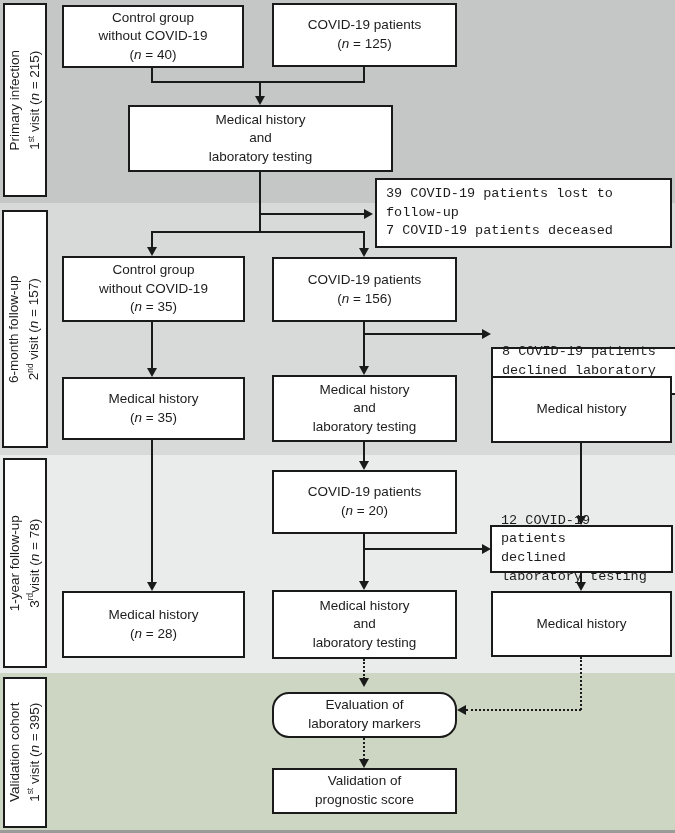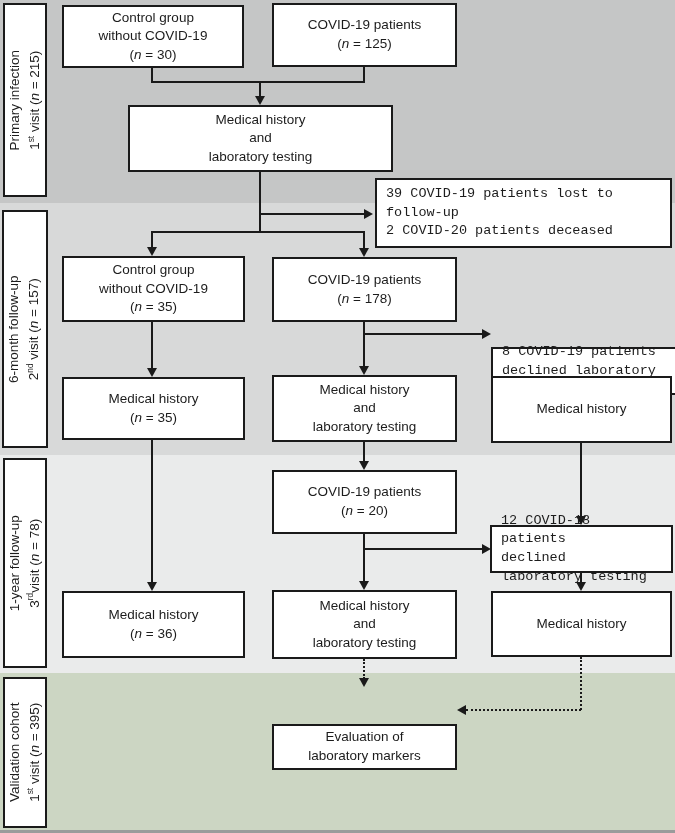"= 30)" span { text: 30 -> 40 }
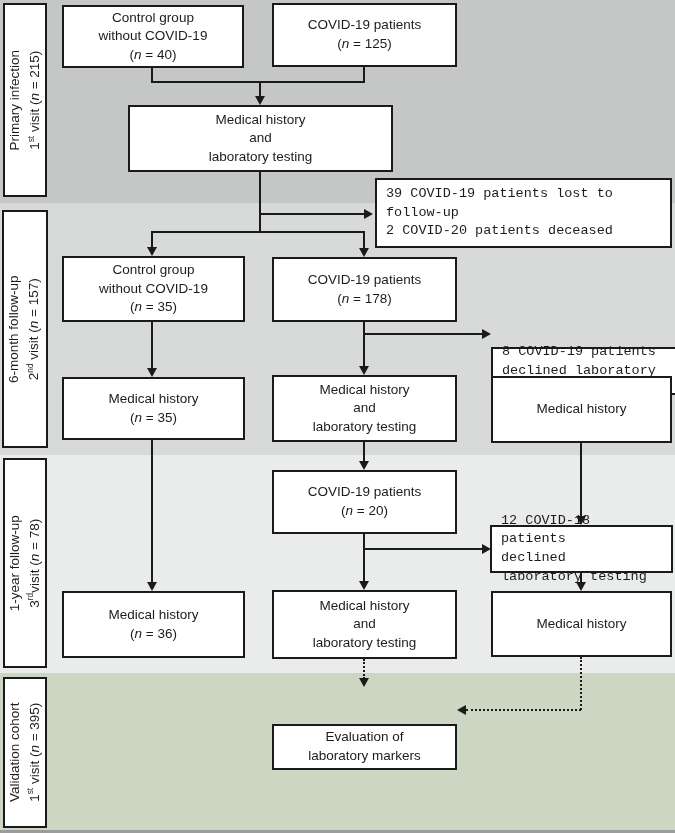"2 COVID-20 patients deceased" span { text: 2 COVID-20 -> 7 COVID-19 }
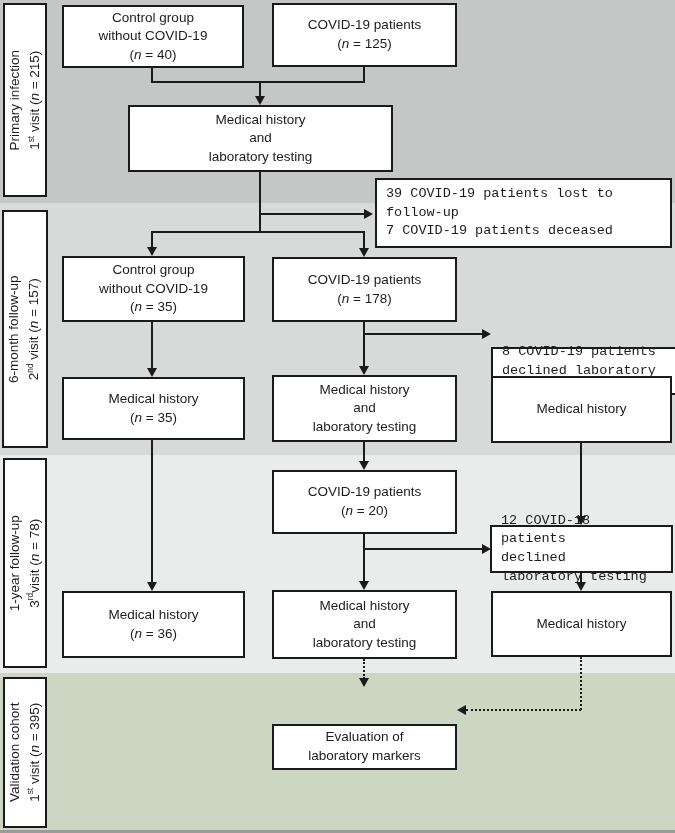"= 178)" span { text: 178 -> 156 }
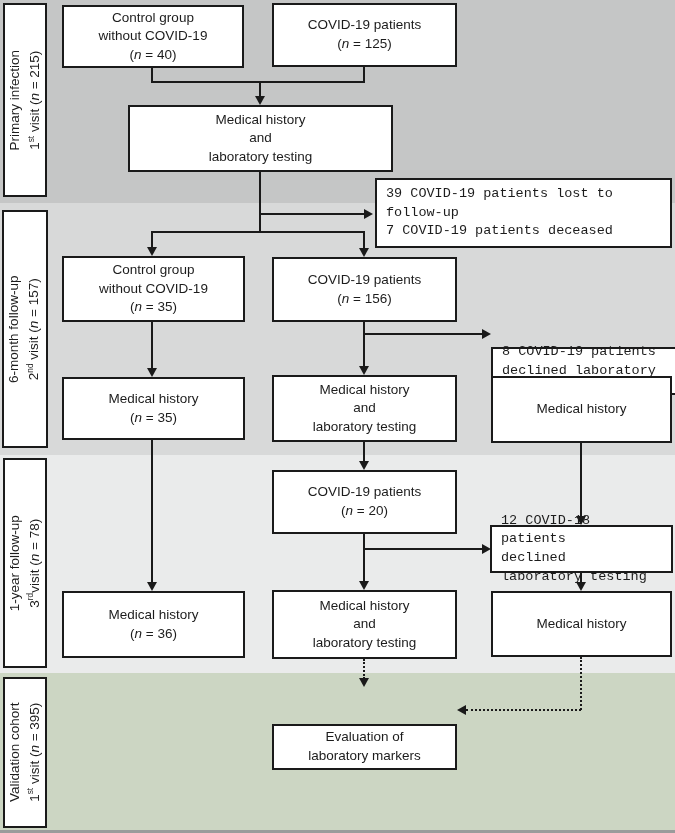"12 COVID-18 patients" span { text: COVID-18 -> COVID-19 }
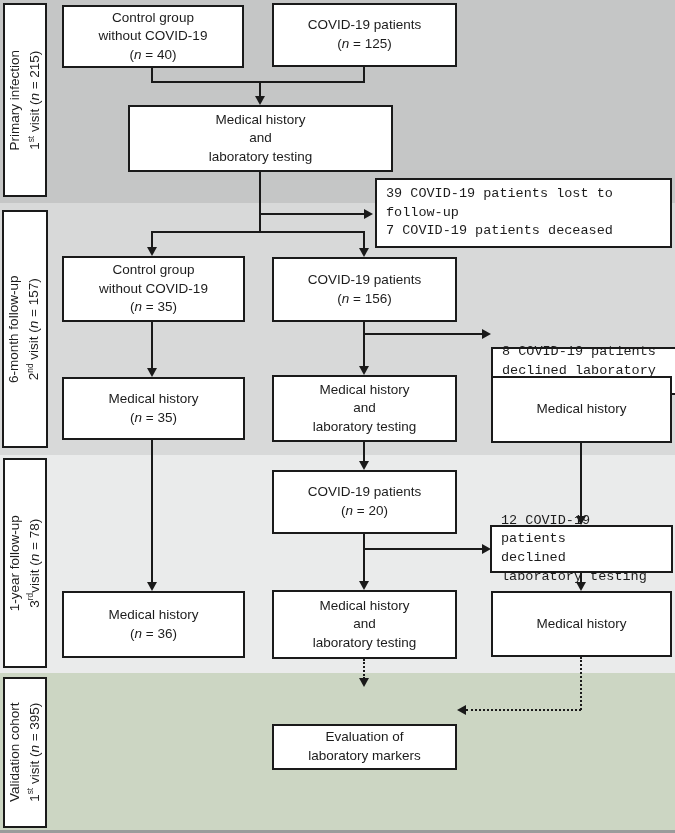"= 36)" span { text: 36 -> 28 }
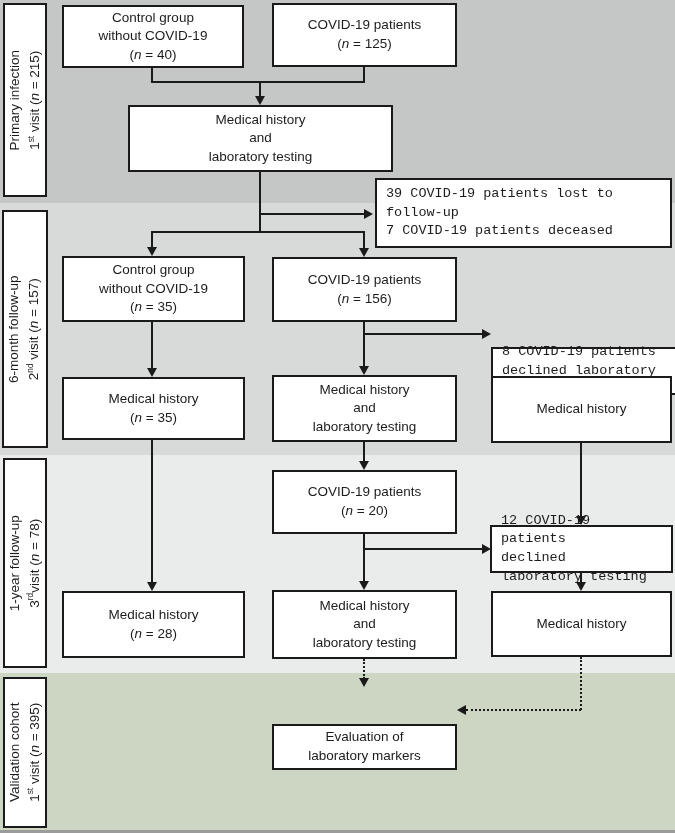"Evaluation of" div.bx { border-radius: none -> 17px; top: 724px -> 692px }
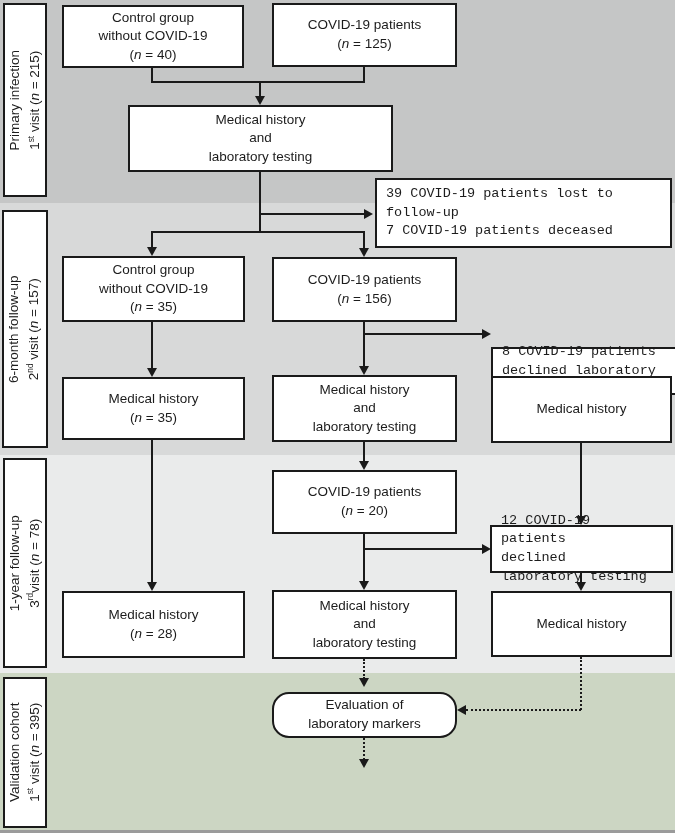"Validation of" div.bx { html: none -> <div> <div><span>Validation of</span></div> <div><span>prognostic score</span></div> </div> }
